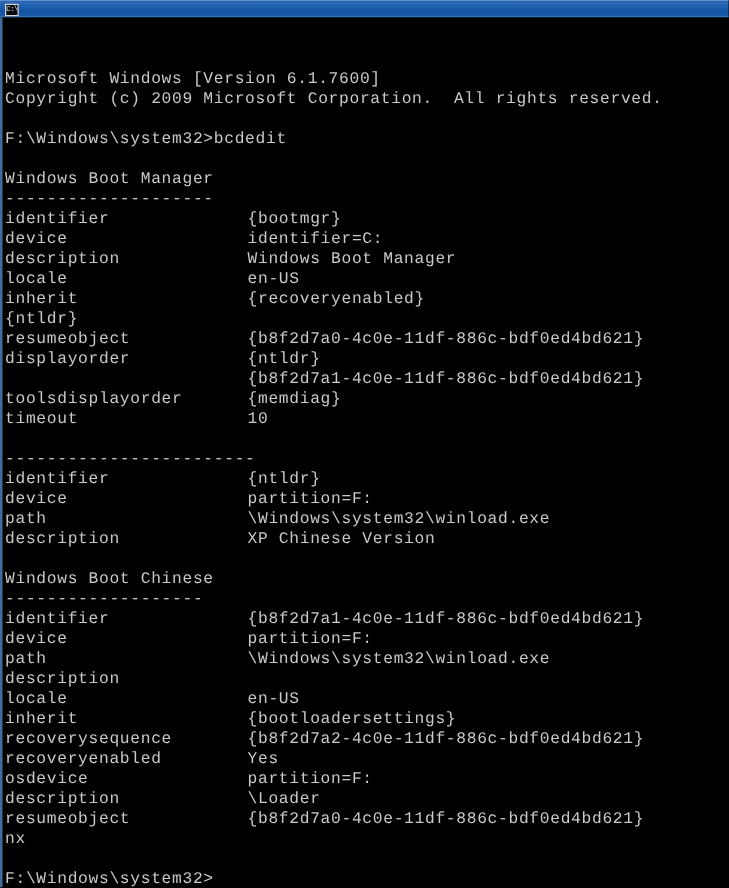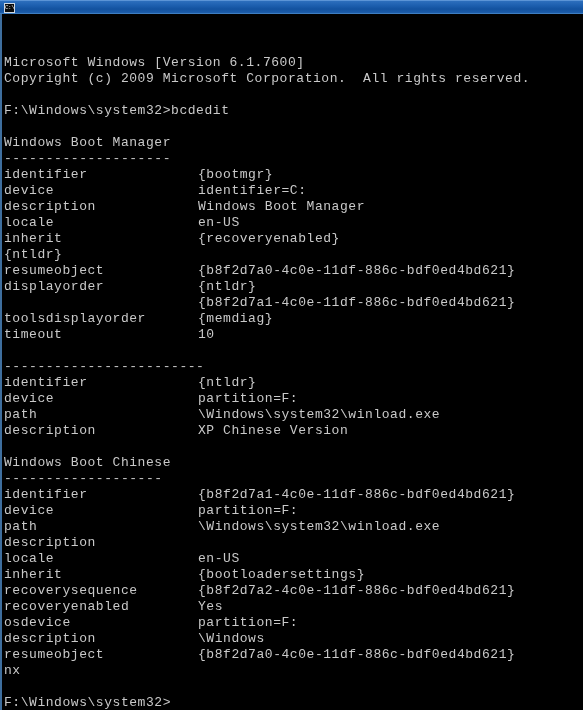"\Windows" span.val { text: Windows -> Loader }
